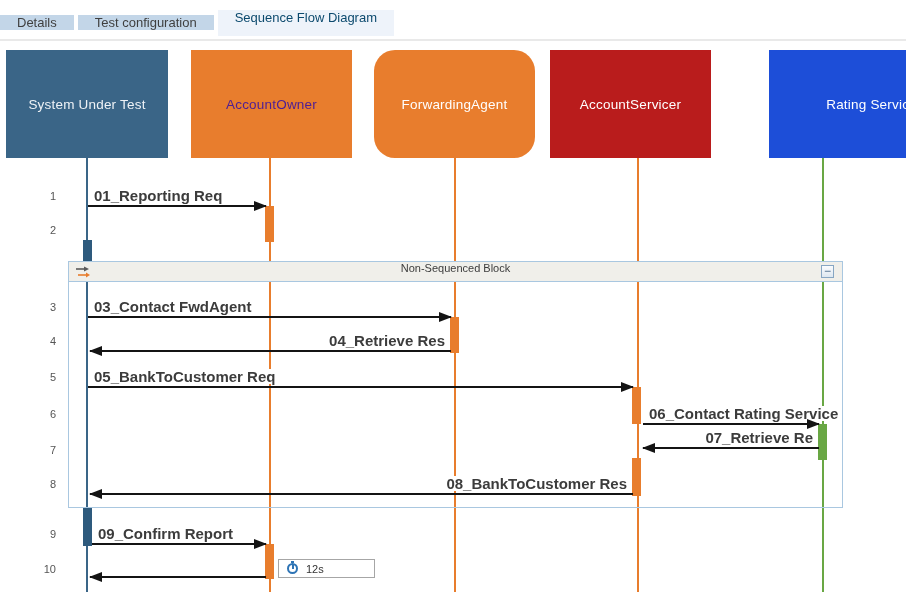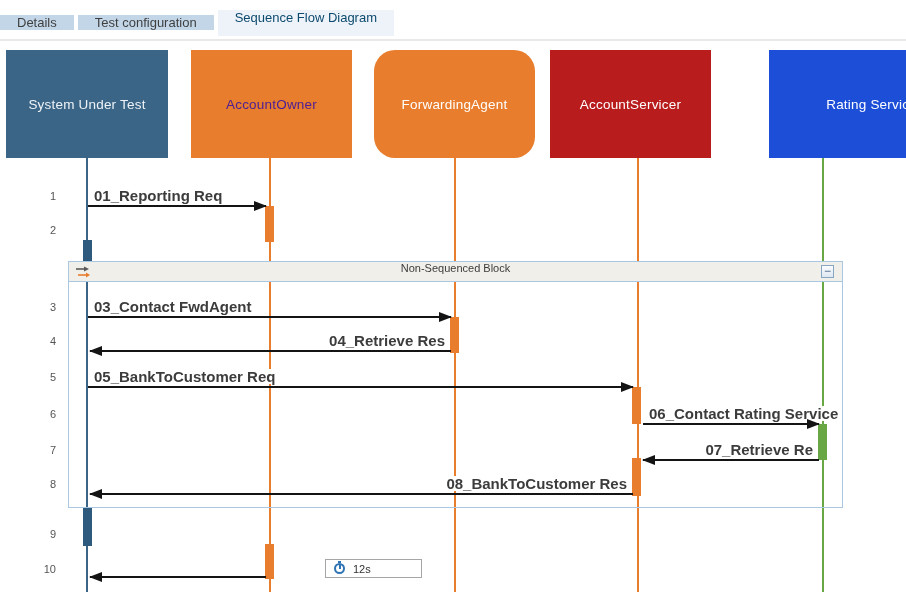"07_Retrieve Re" div.msg { top: 400px -> 388px }
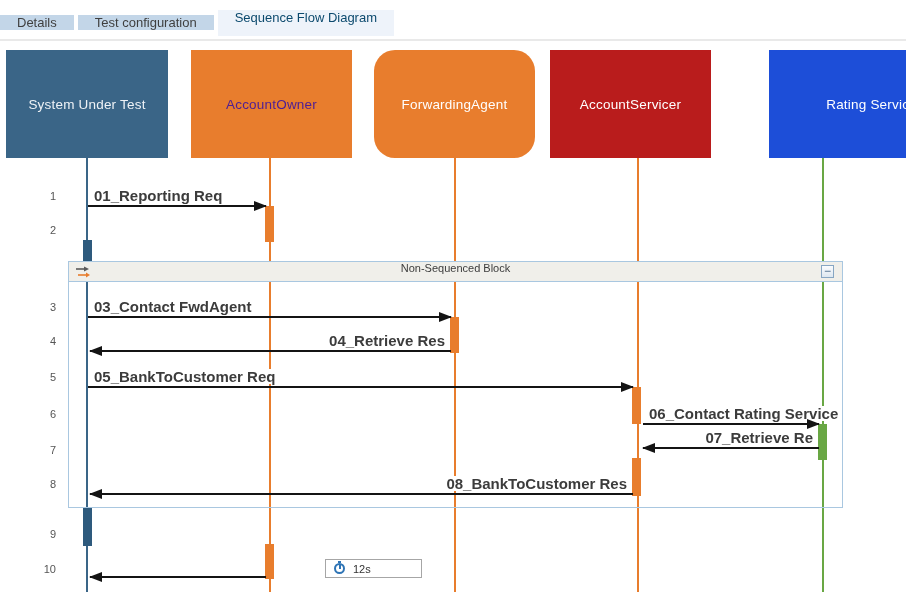"09_Confirm Report" div.msg { html: none -> <div> <span>09_Confirm Report</span> <div></div> </div> }
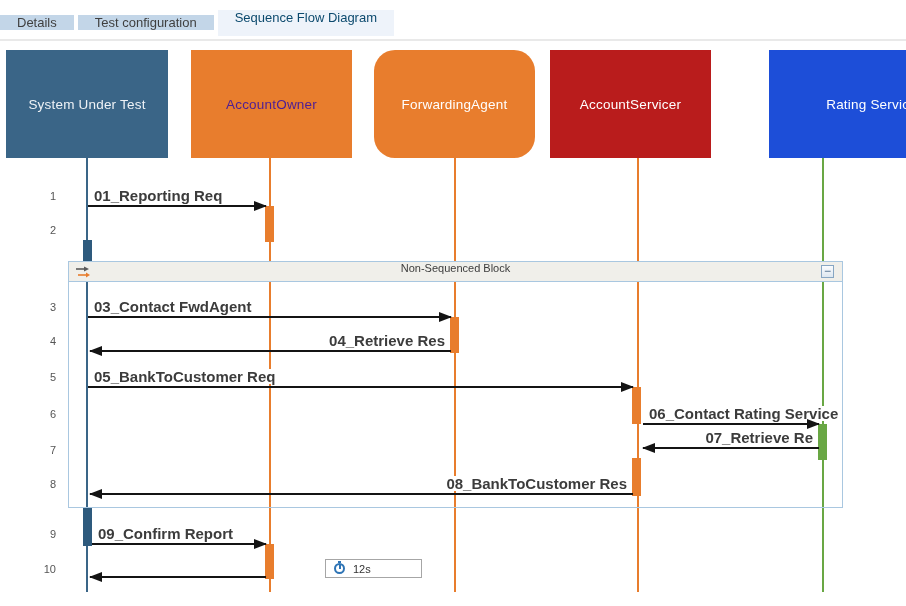"12s" .timer { margin-left: 47px -> none }
